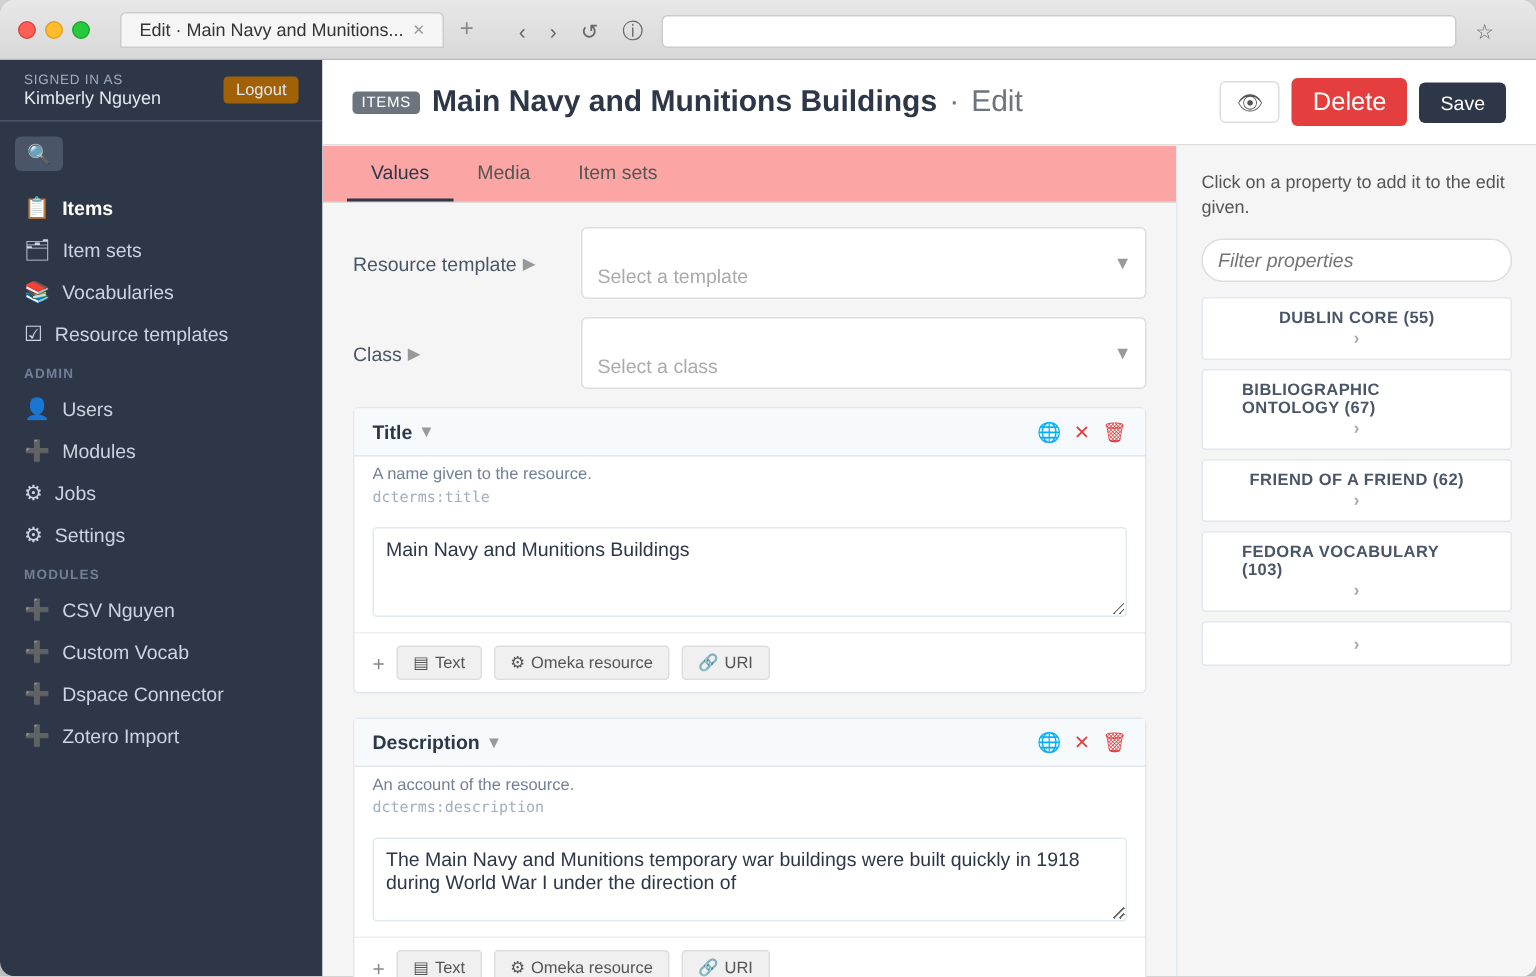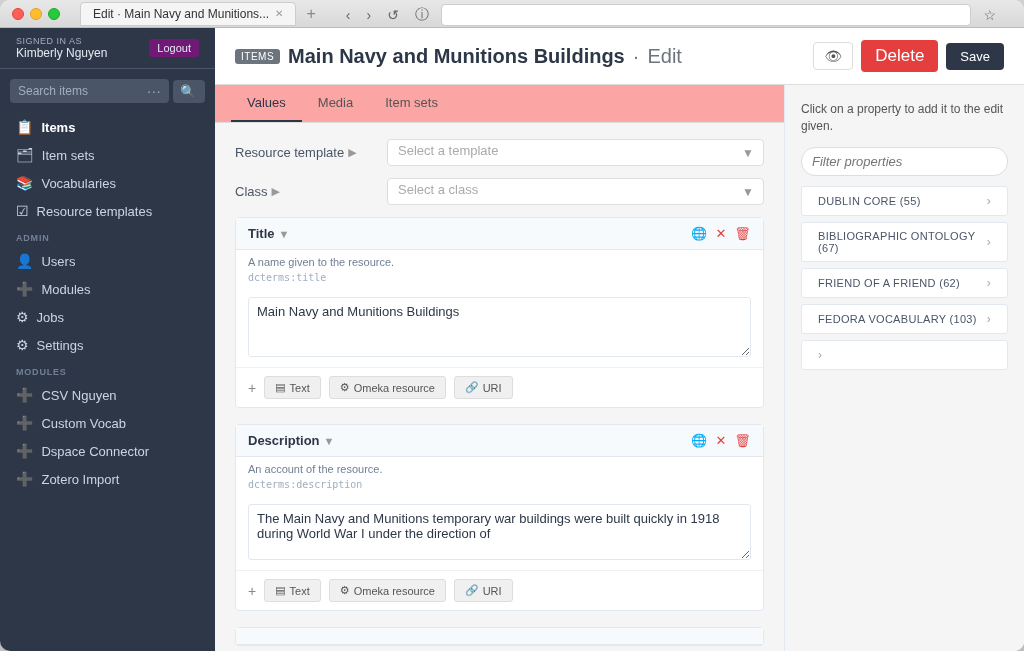"Edit · Main Navy and" .titlebar { height: 28px -> 40px }
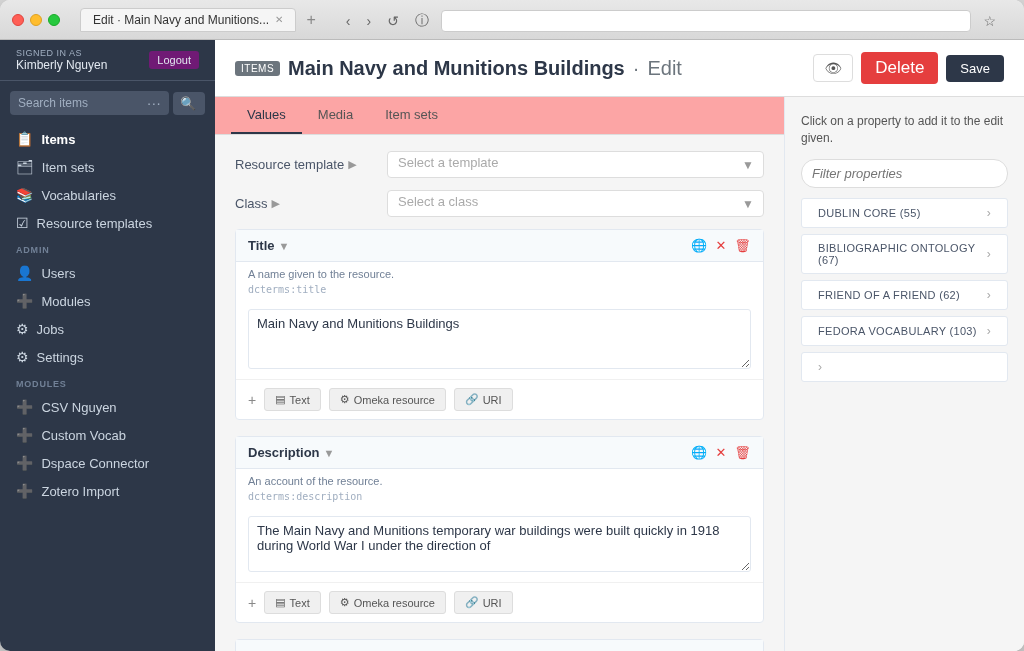"Logout" .logout-btn { background: #701a75 -> #a16207 }
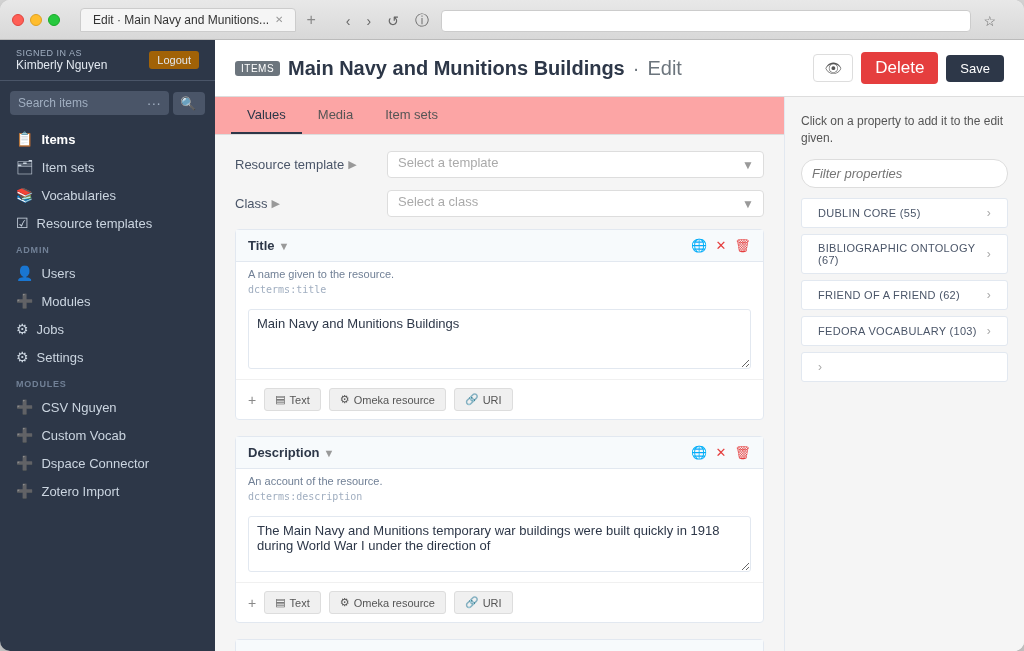"Search items" div.search-input-wrap { html: <div> <input> <span>···</span> </div> -> none }
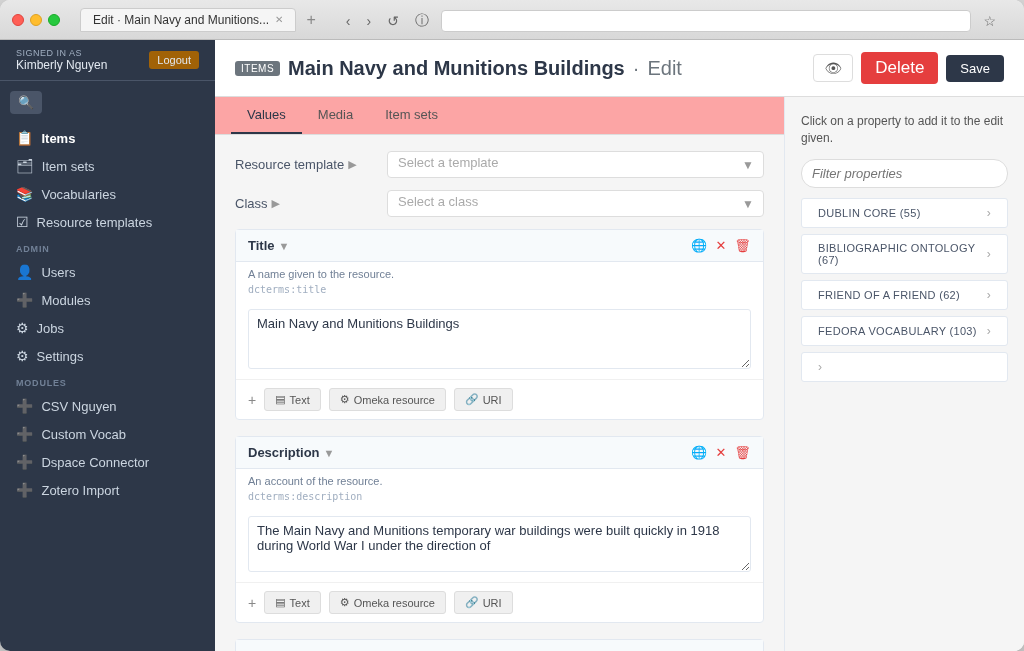"Select a template" .form-select { padding: 3px 30px 7px 10px -> 24px 30px 7px 10px }
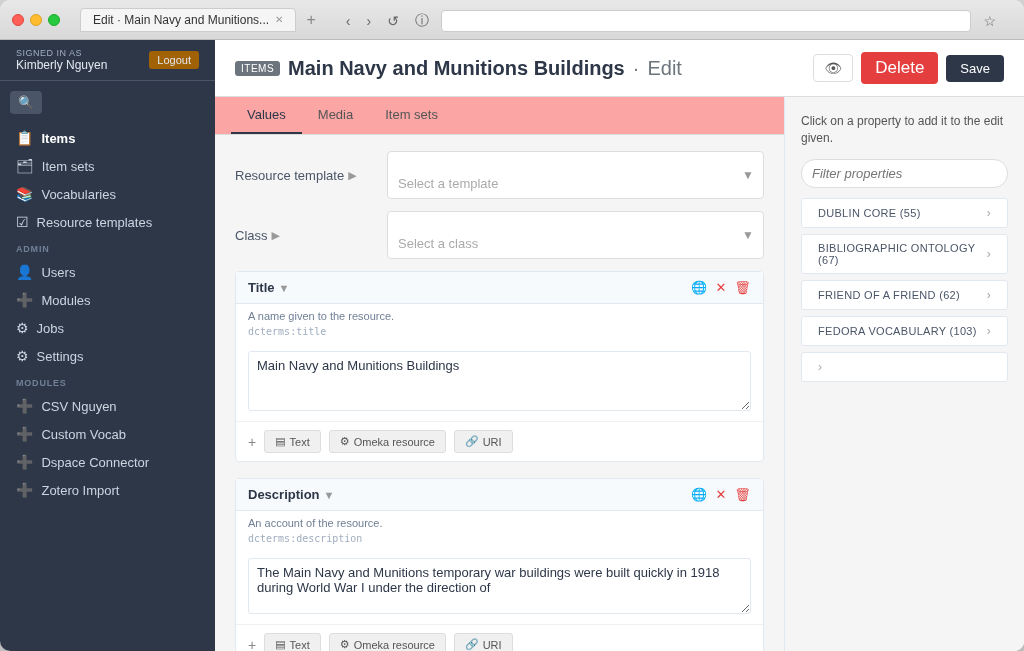"DUBLIN CORE (55)" .ontology-item { flex-direction: none -> column; font-weight: 400 -> 700; padding: 7px 16px -> 7px 26px }
